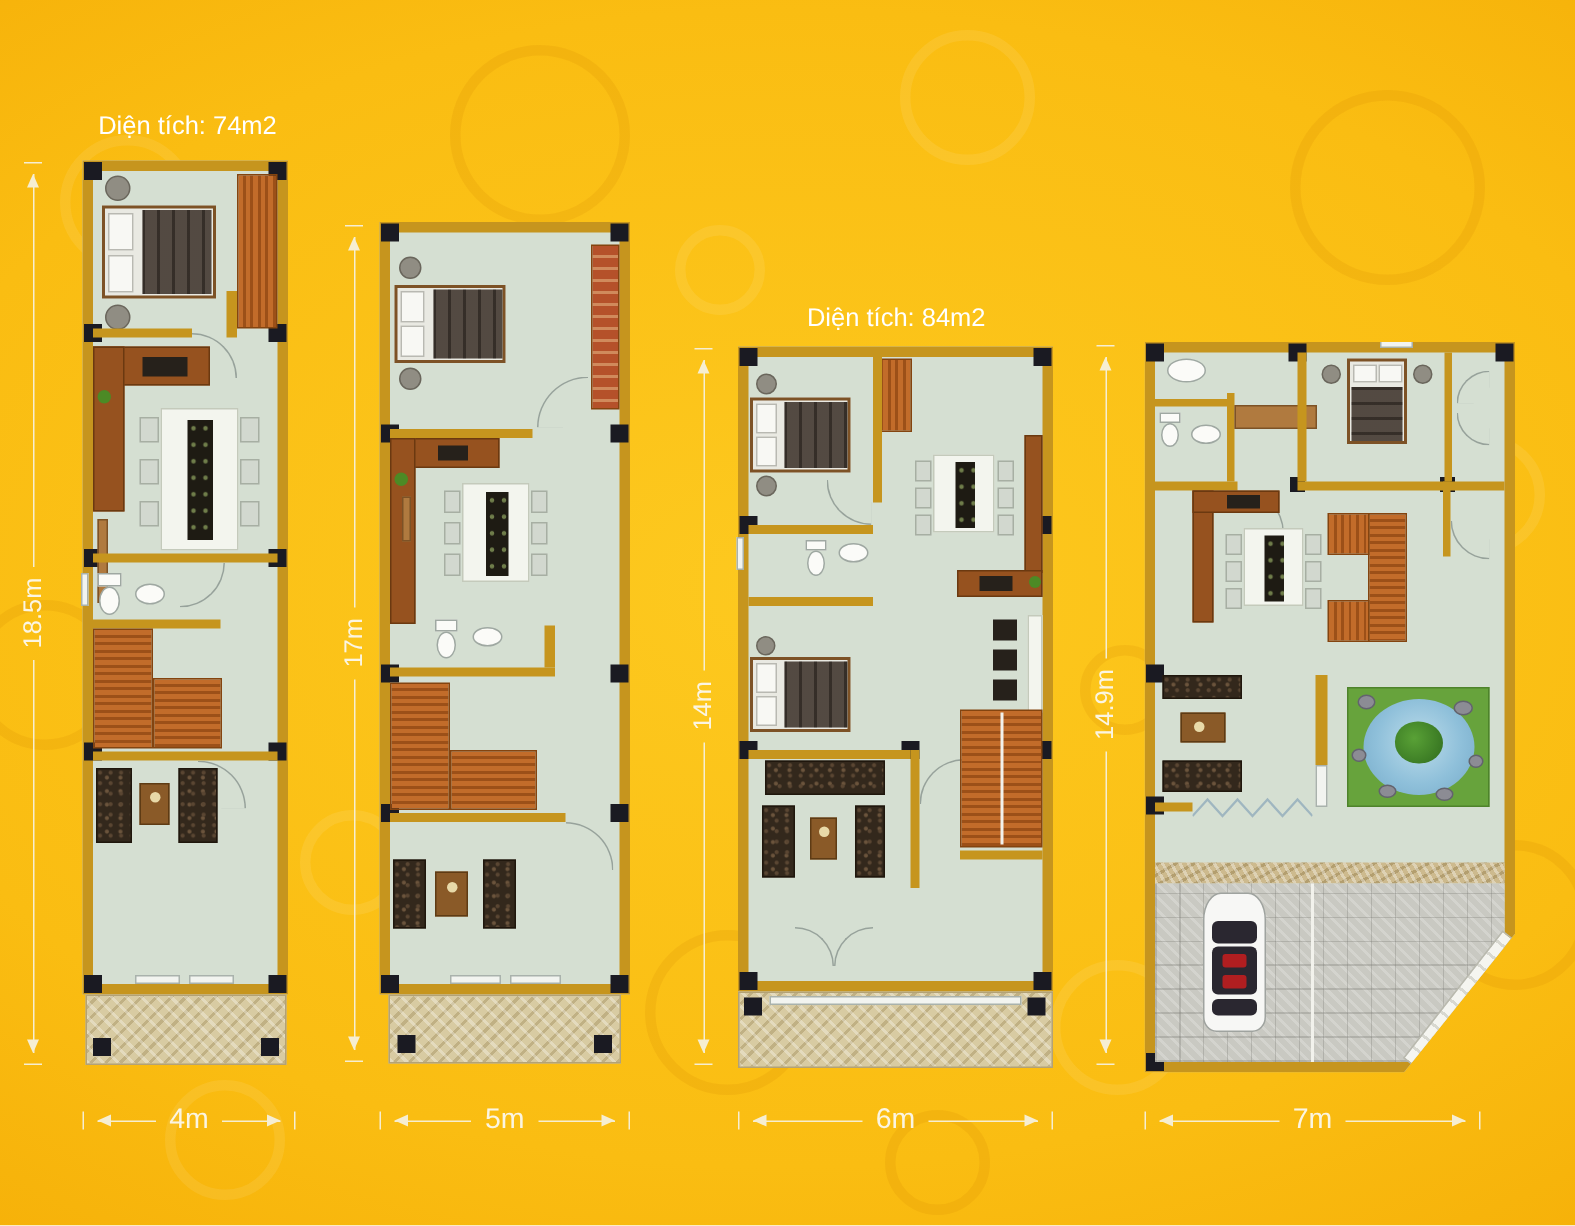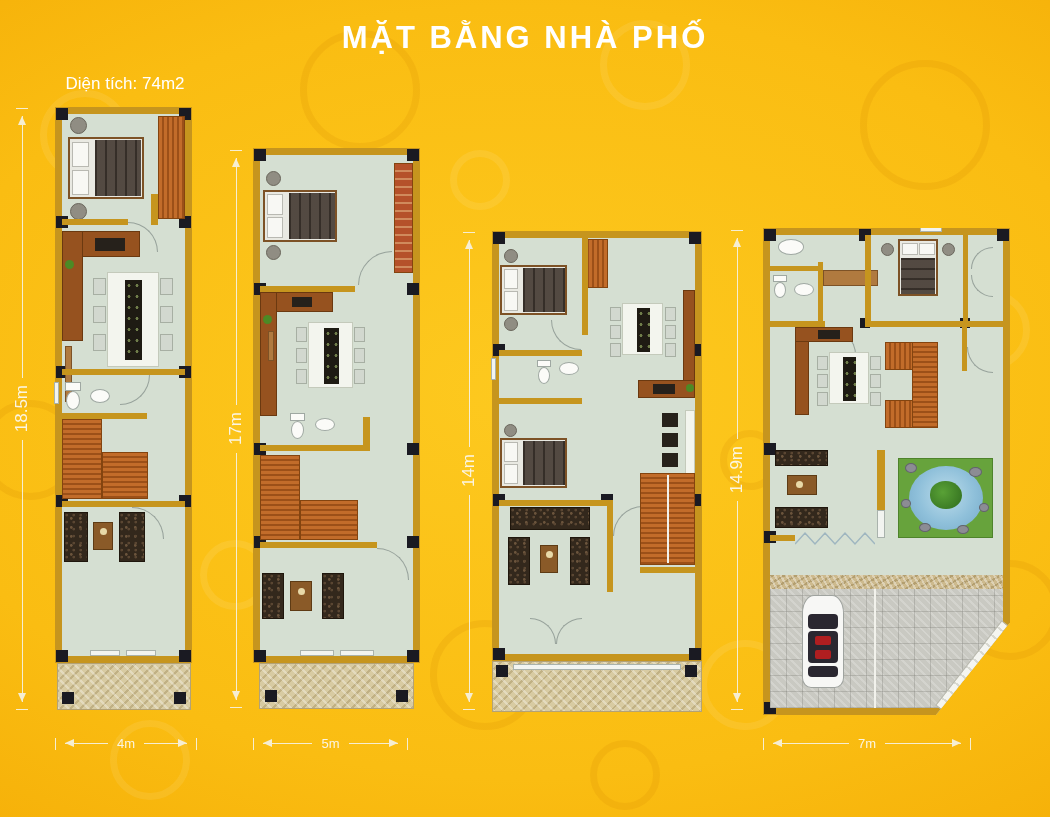"MẶT BẰNG NHÀ PHỐ" div.title { html: <div>MẶT BẰNG NHÀ PHỐ</div> -> none }
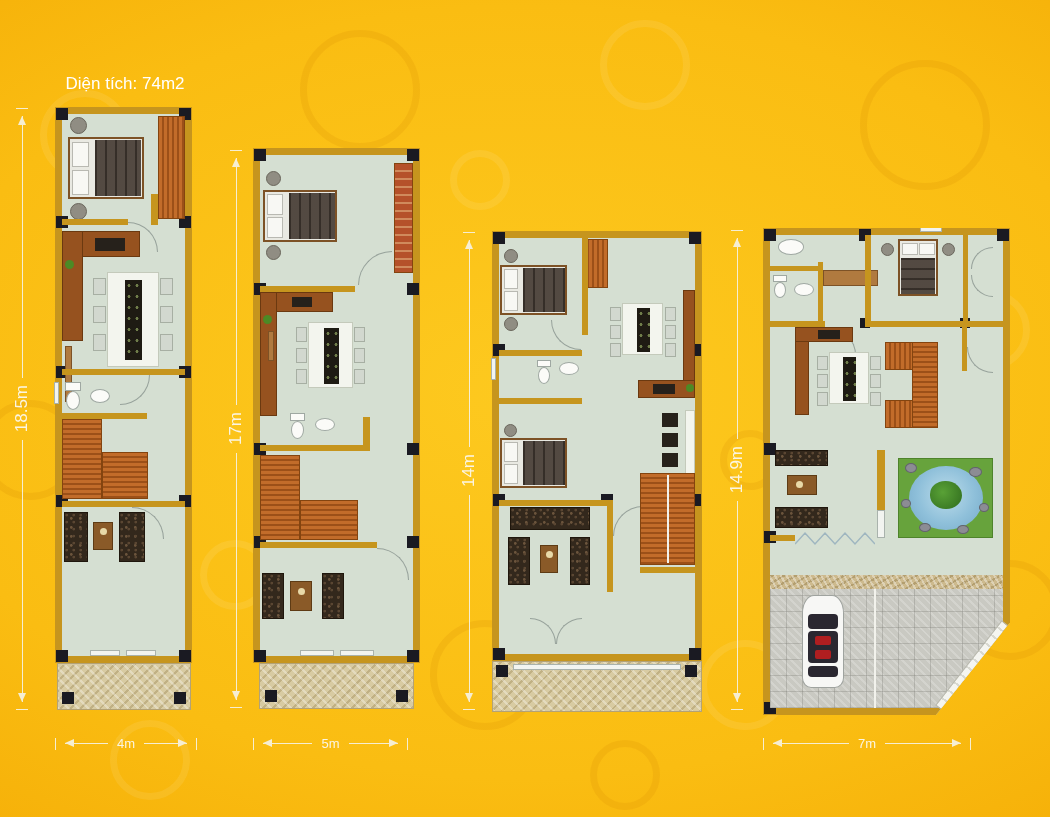"Diện tích: 84m2" div.area-label { html: none -> <div>Diện tích: 84m2</div> }
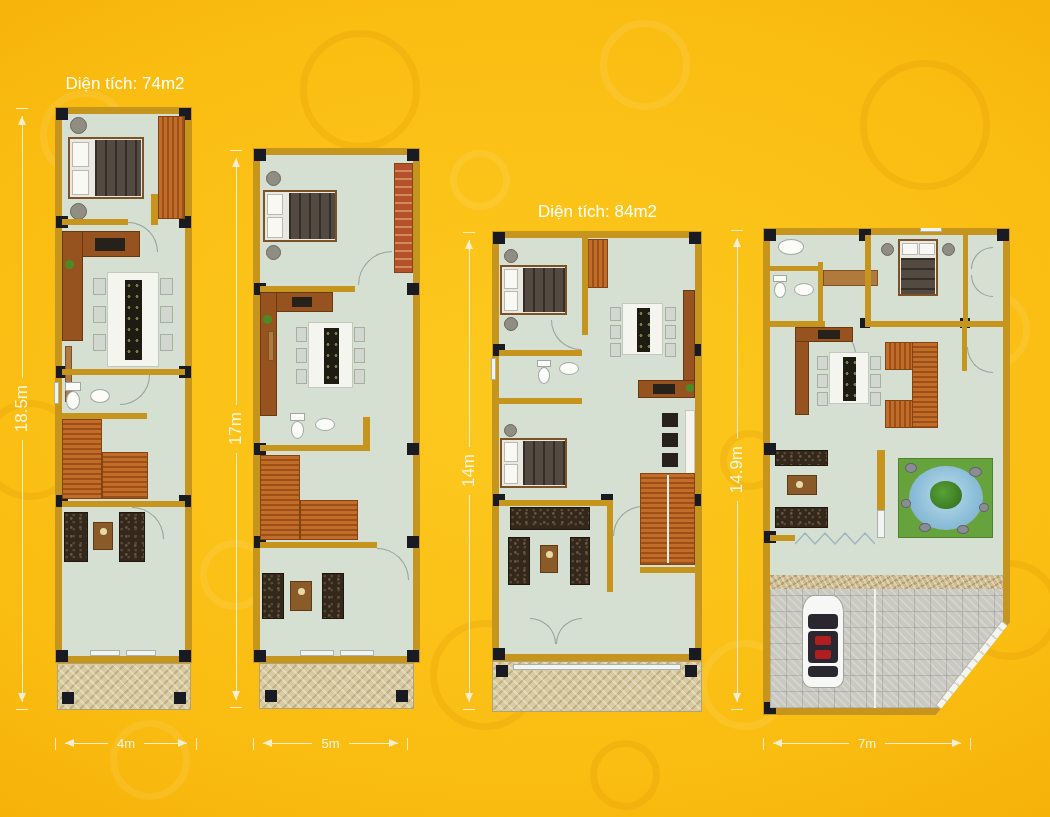"4m" .dim-h { font-size: 13px -> 19px }
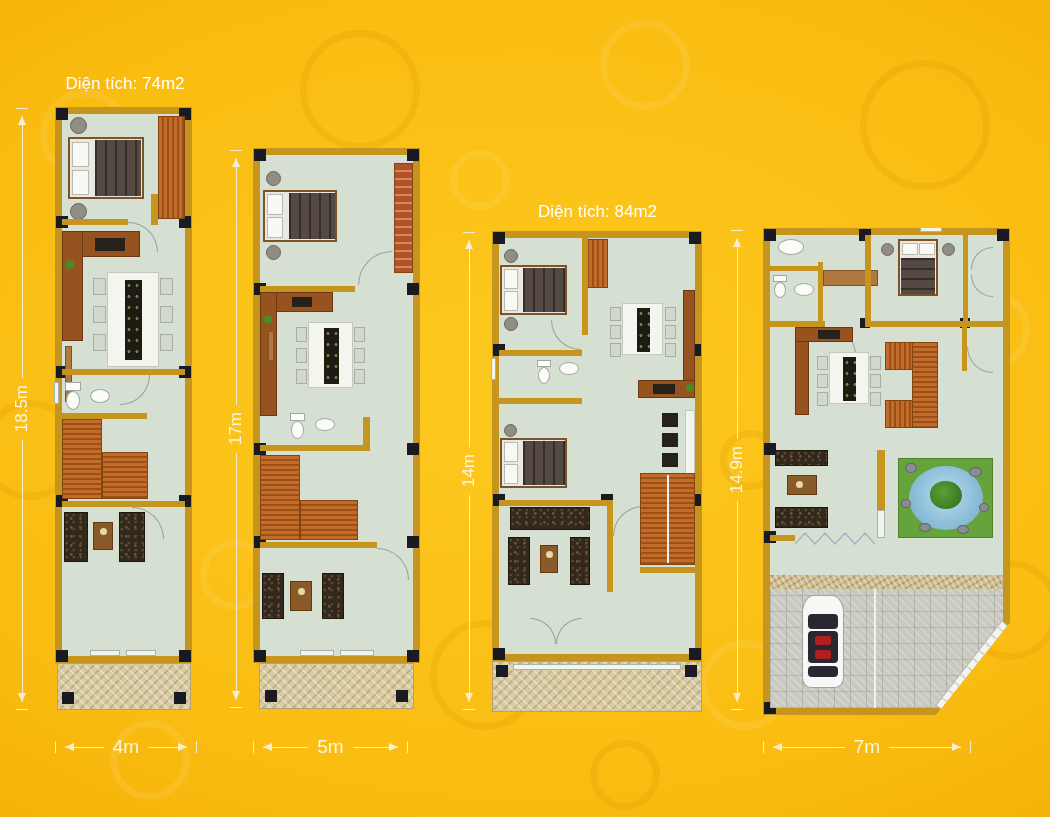"5m" div.dim-h { width: 155px -> 167px }
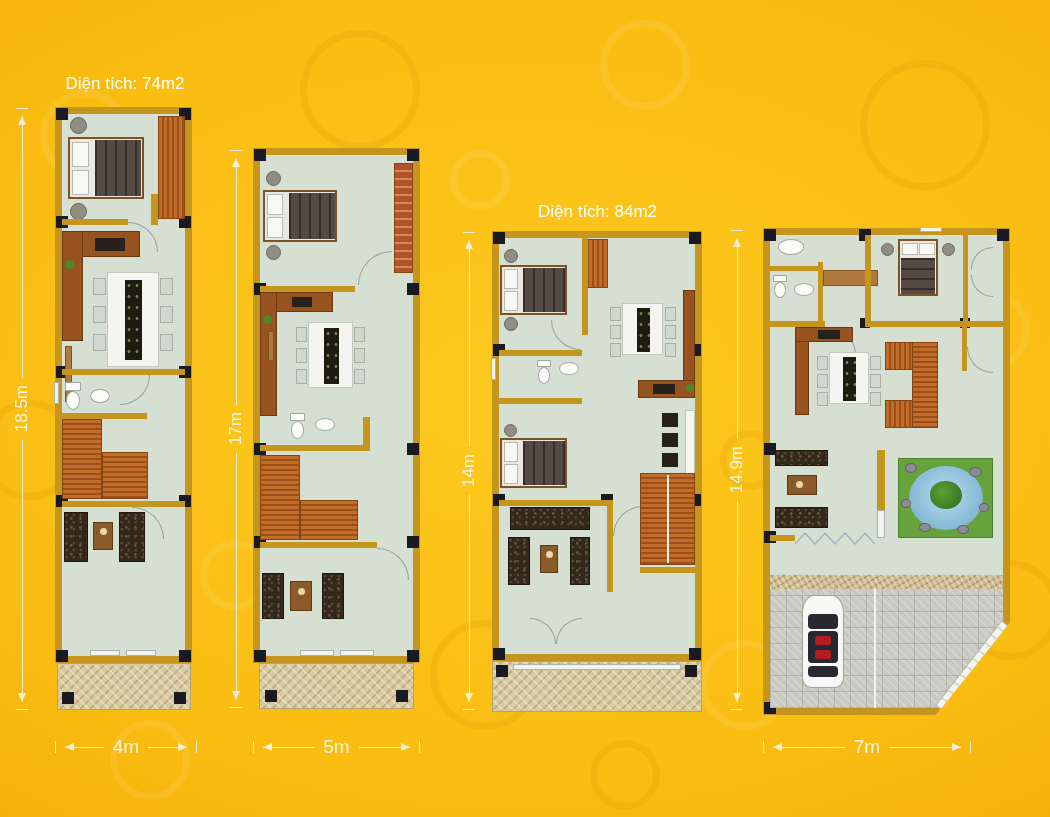"6m" div.dim-h { html: none -> <div> <div></div> <div>6m</div> <div></div> </div> }
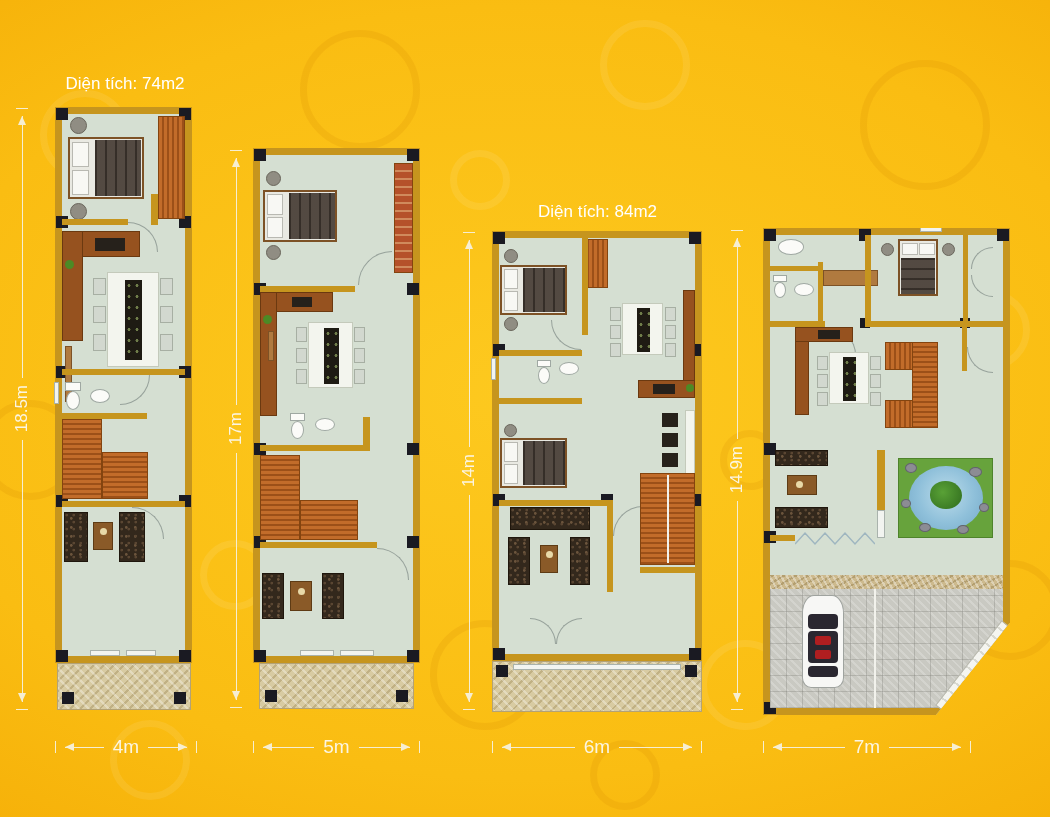"7m" div.dim-h { width: 208px -> 224px }
